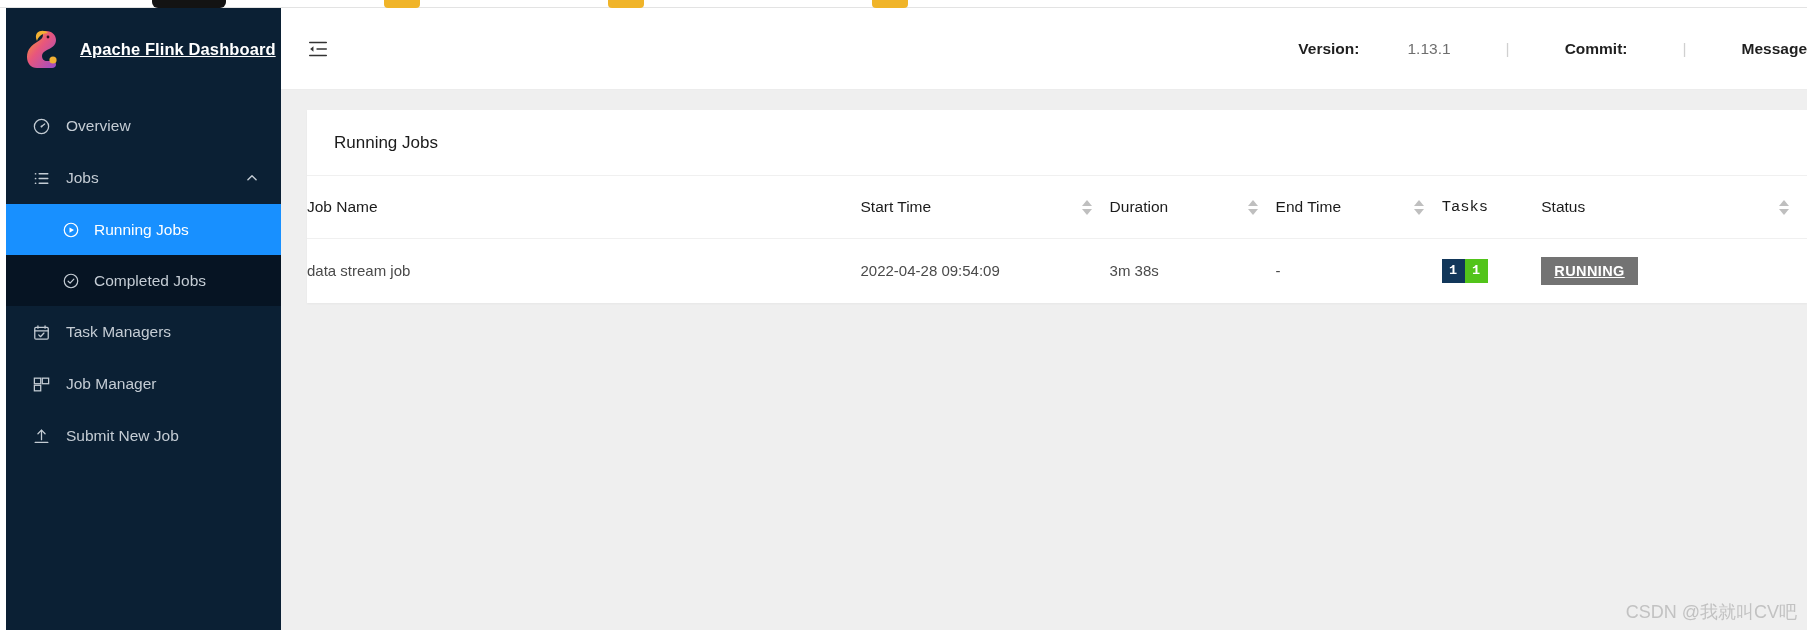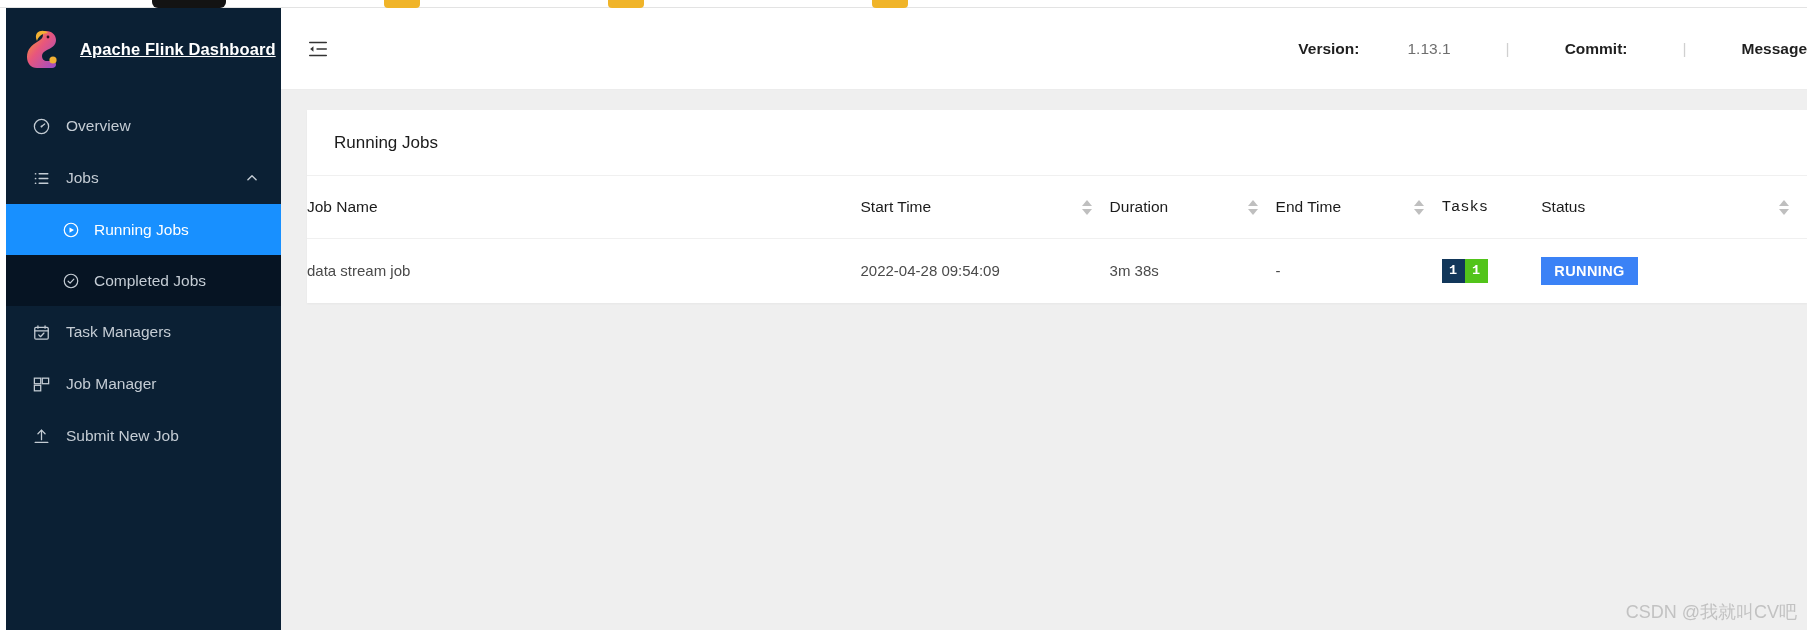"RUNNING" .status-badge { background: #3b82f6 -> #737373; text-decoration: none -> underline }
